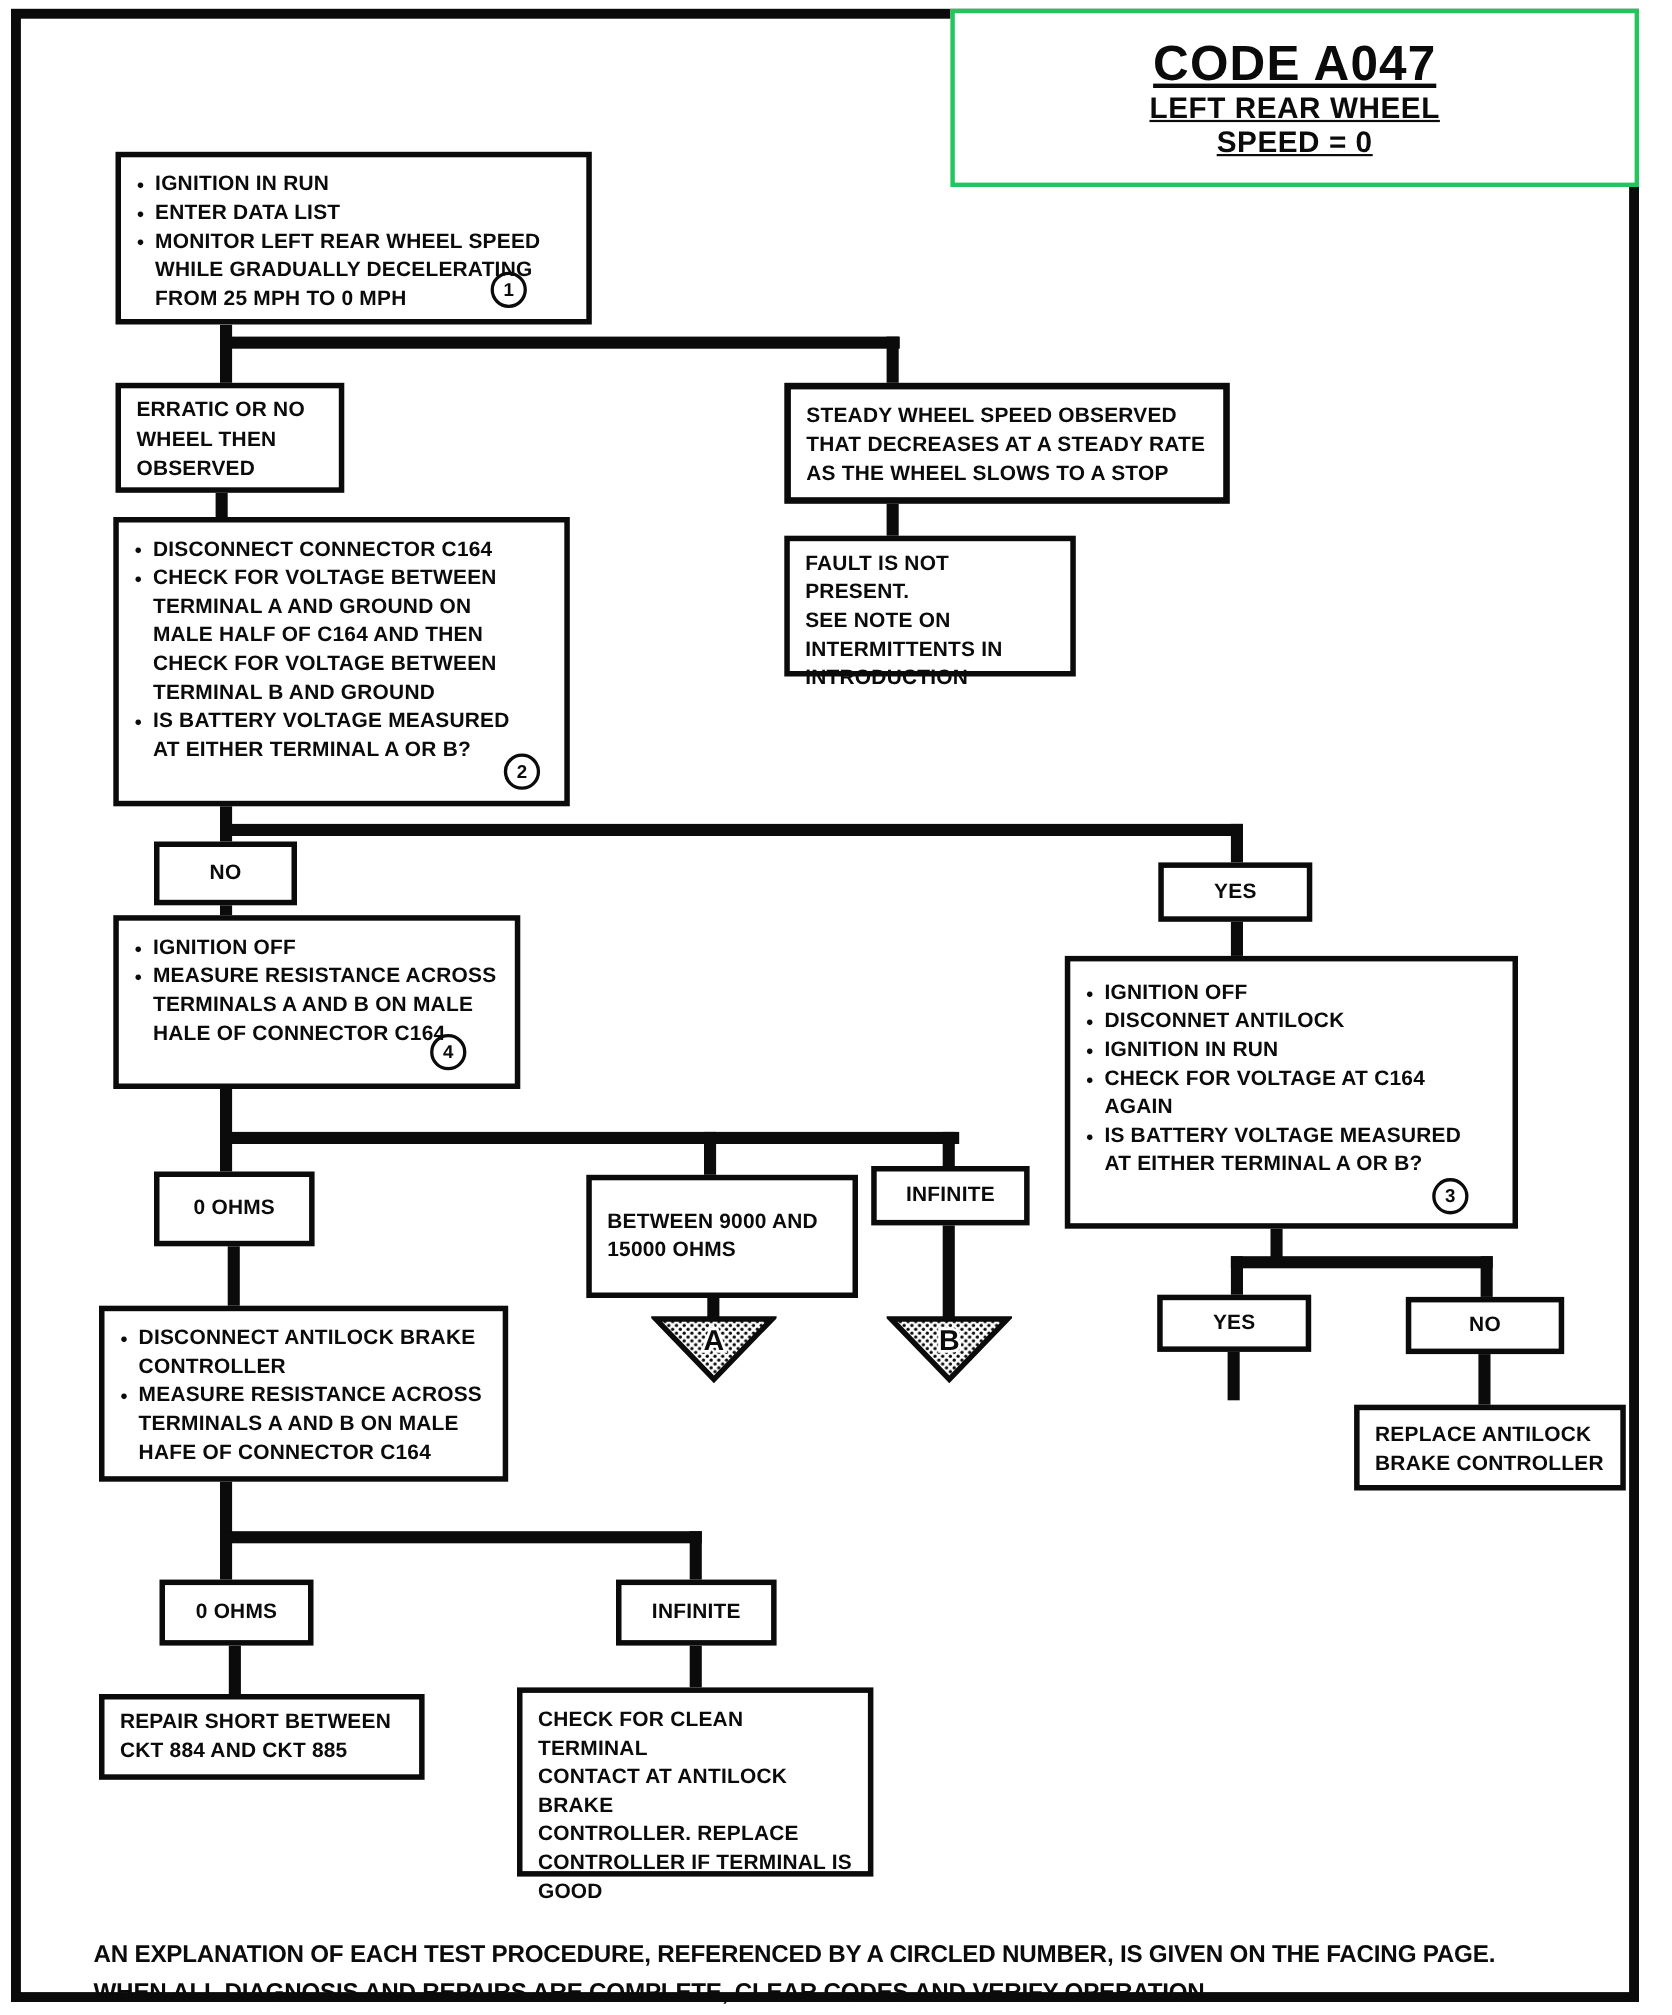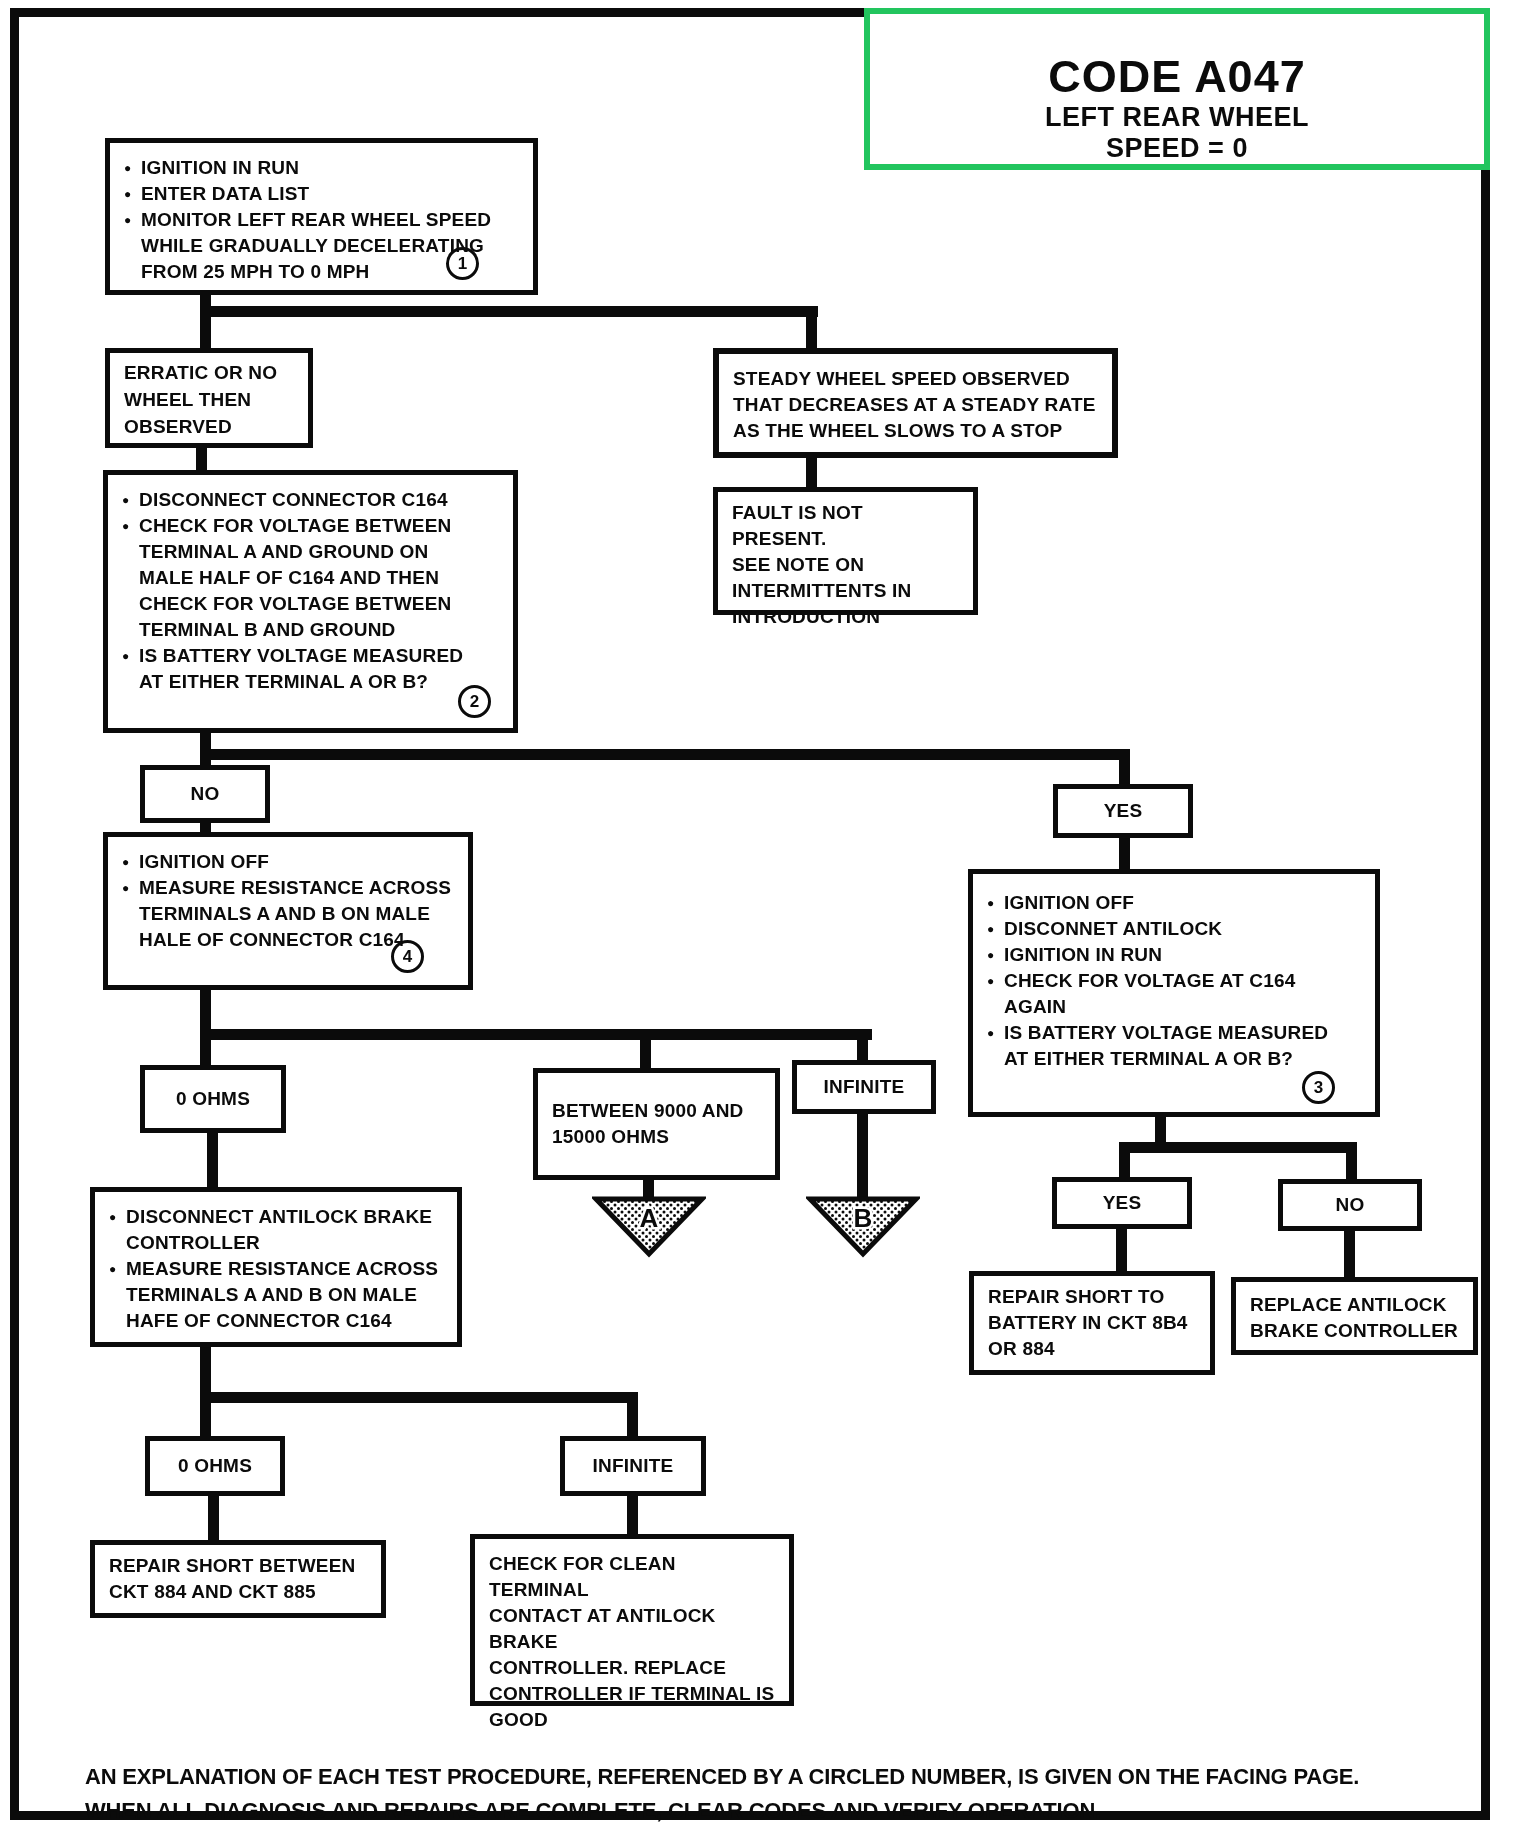"CODE A047" #titlebox { border: 6px solid #22c55e -> 4px solid #22c55e; justify-content: flex-end -> center; text-decoration: none -> underline }
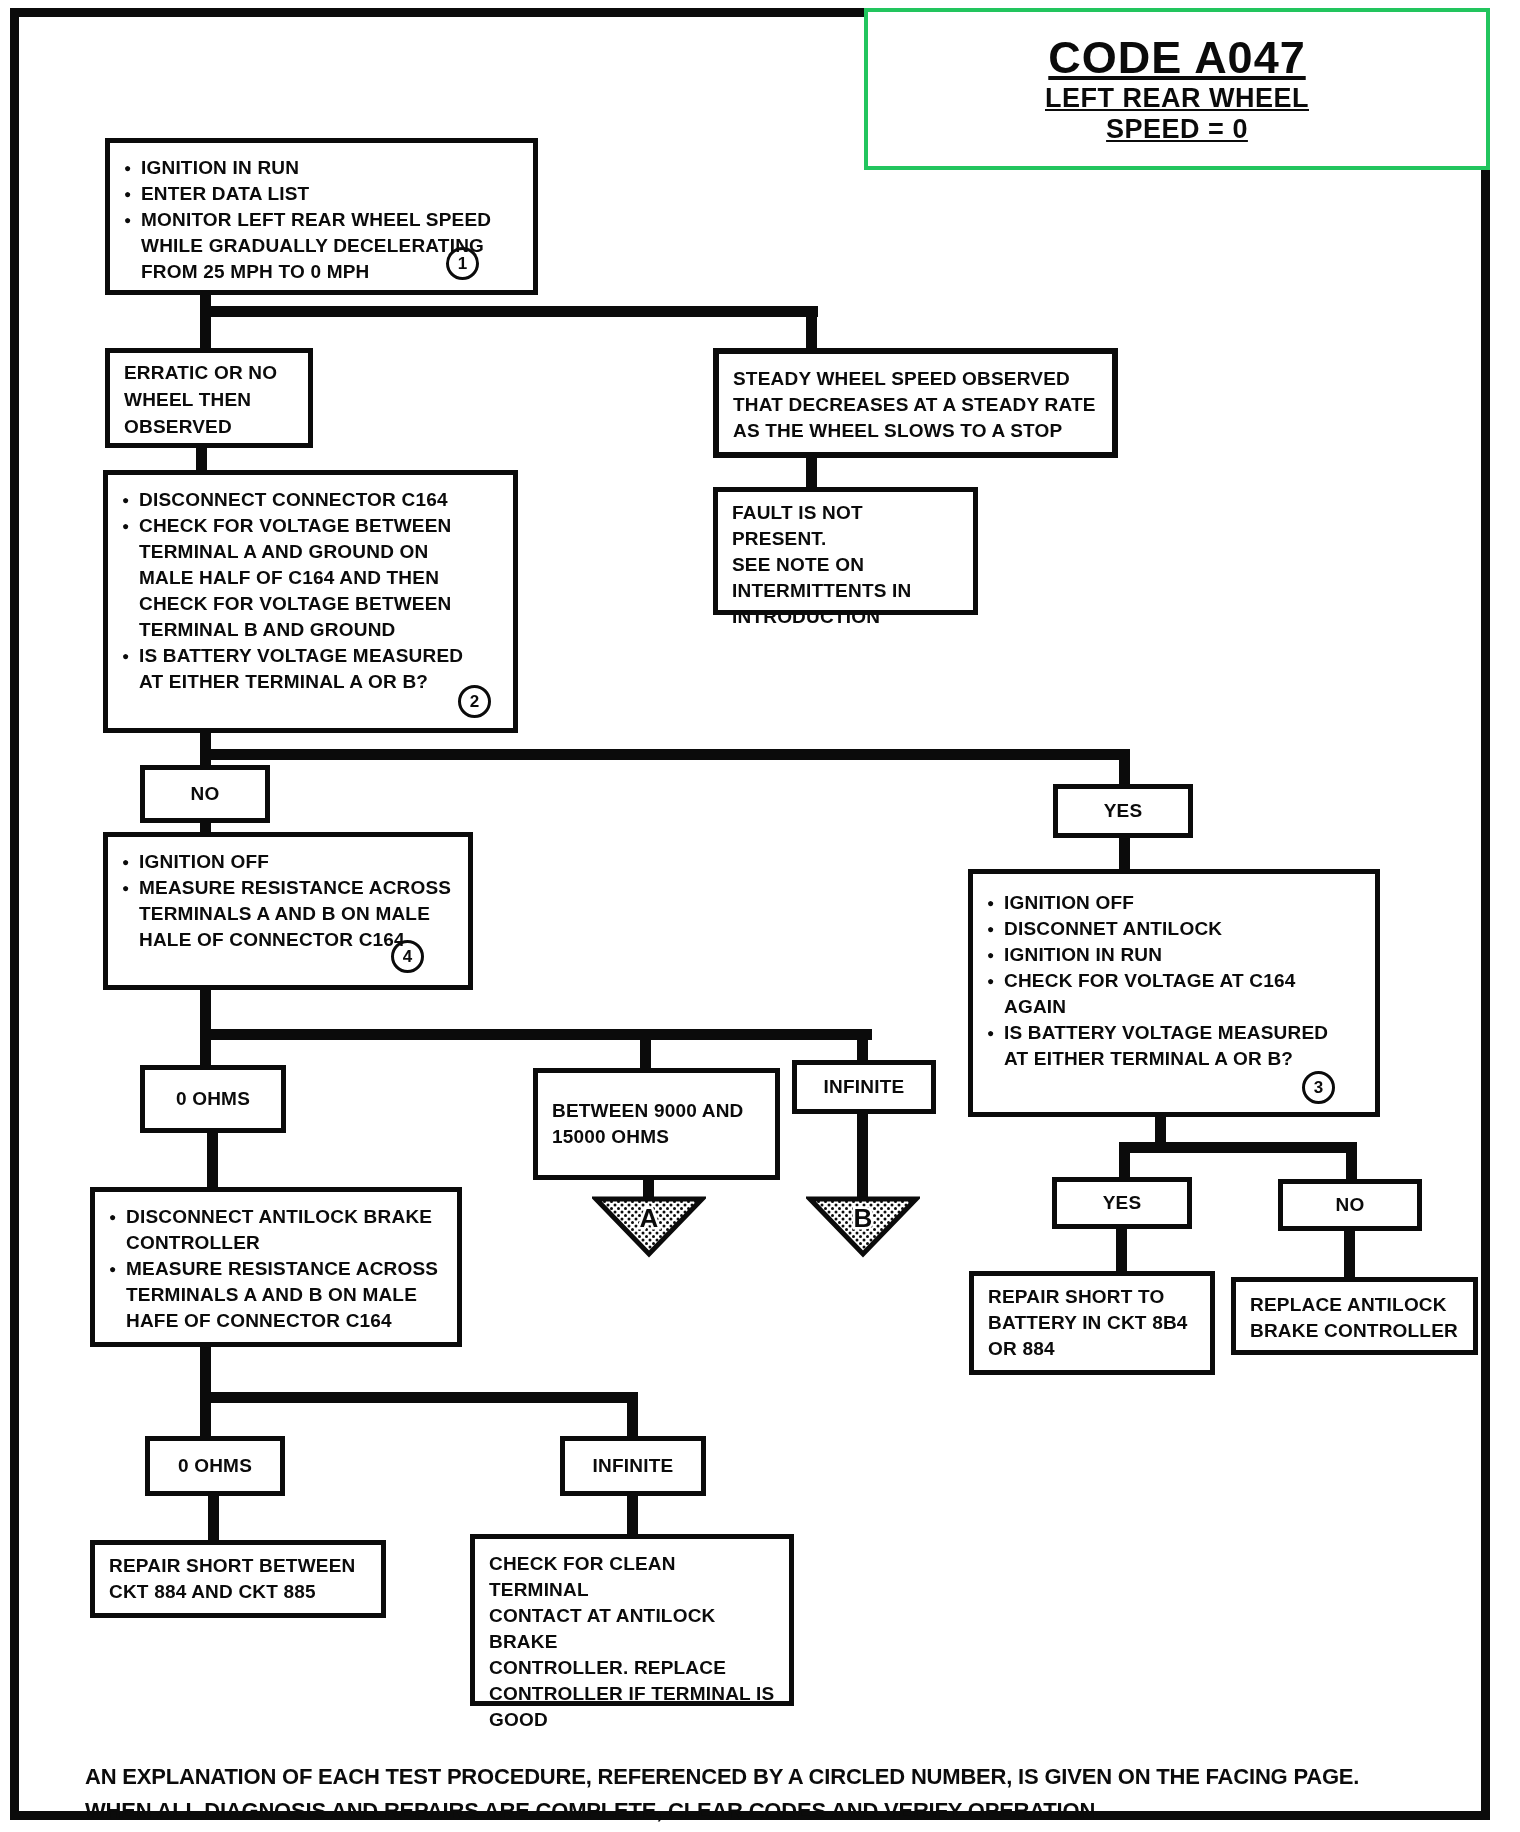"REPAIR SHORT TO" div.box { html: <div>REPAIR SHORT TO BATTERY IN CKT 8B4 OR 884</div> -> none }
